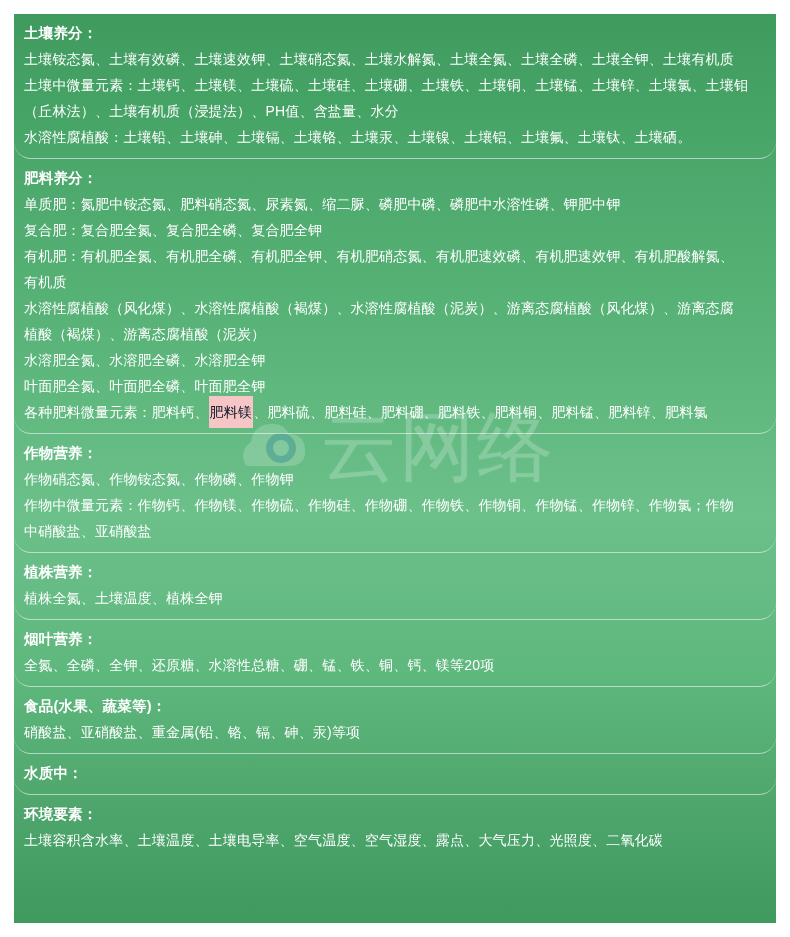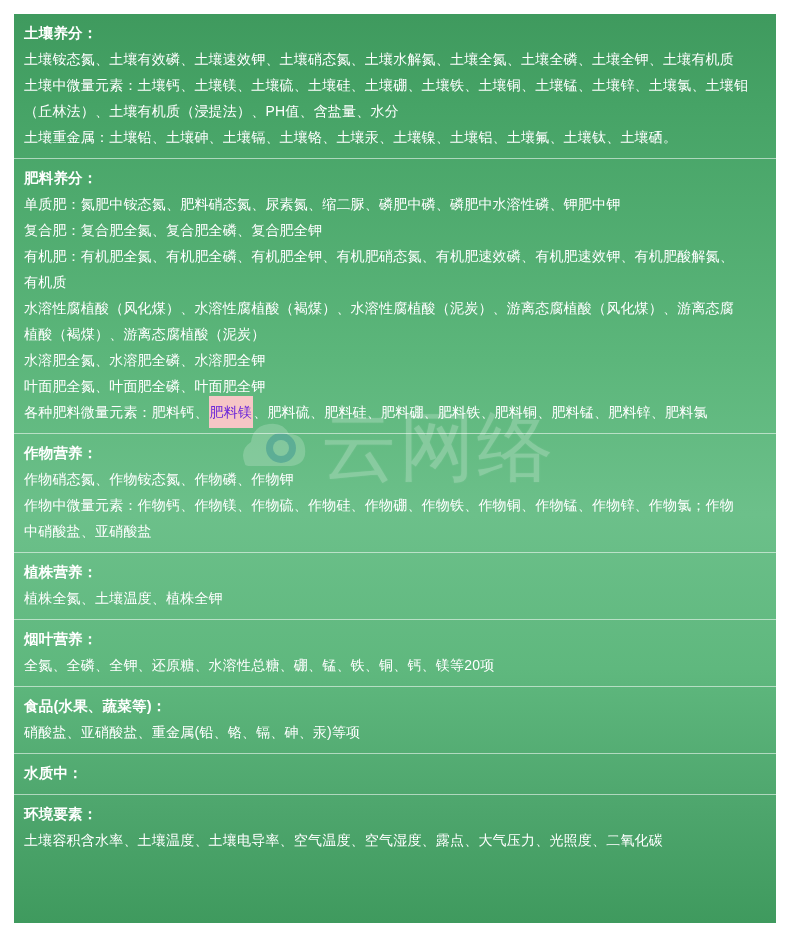"土壤养分：" .section { border-radius: none -> 17px }
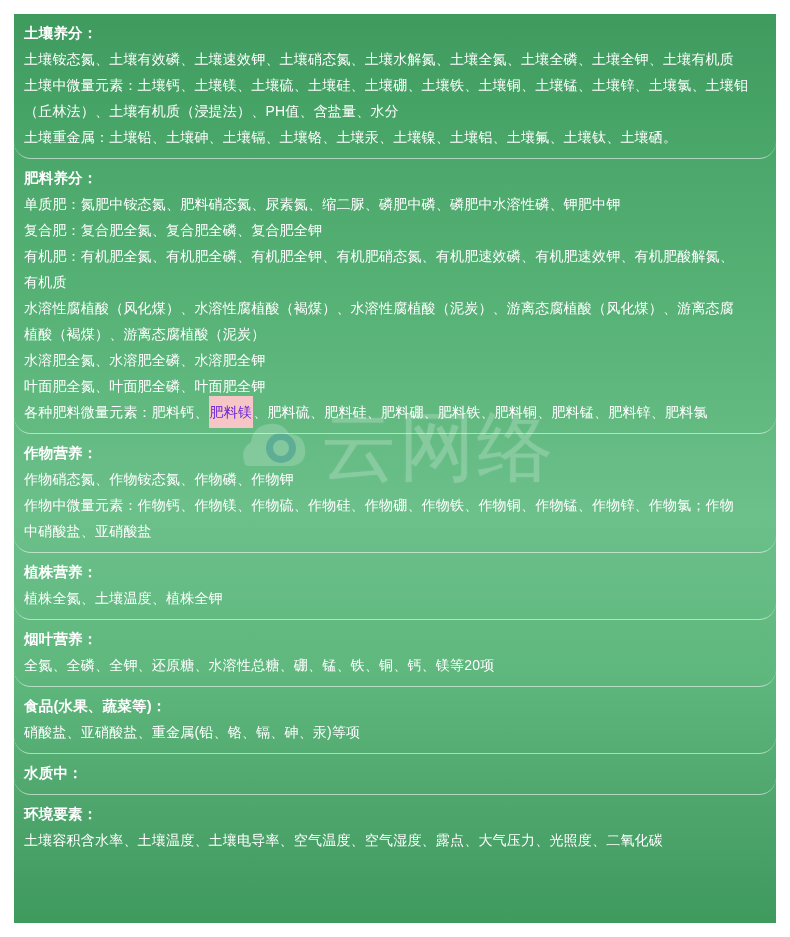"土壤重金属：土壤铅、土壤砷、土壤镉、土壤铬、土壤汞、土壤镍、土壤铝、土壤氟、土壤" div.line { text: 土壤重金属 -> 水溶性腐植酸 }
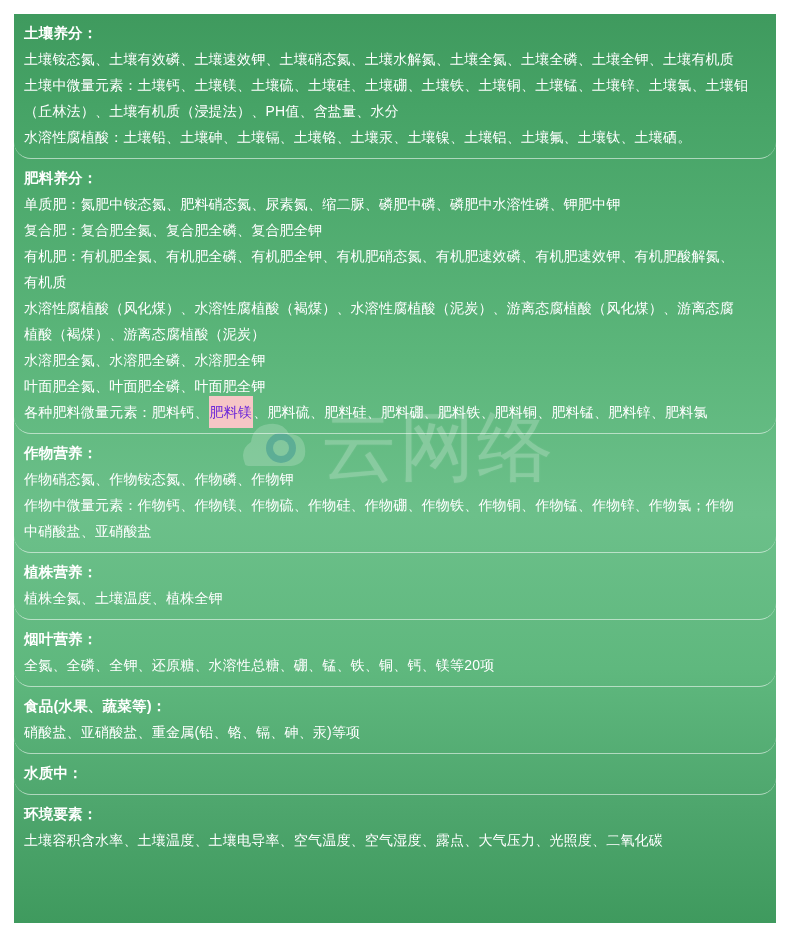"肥料镁" .hl { color: #6d28d9 -> #0f172a }
